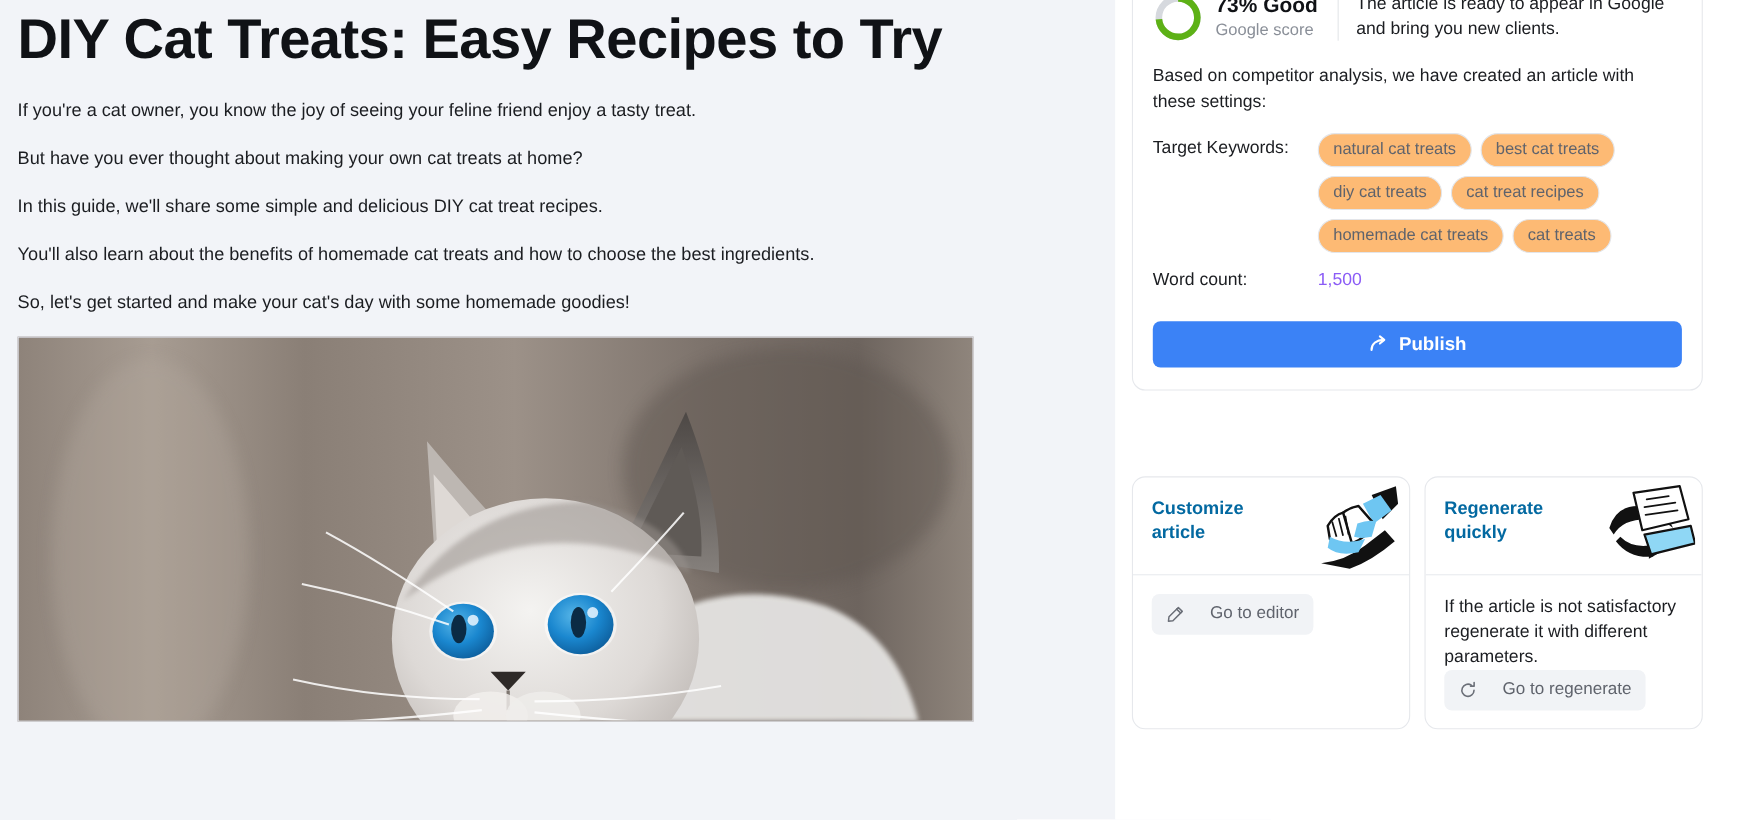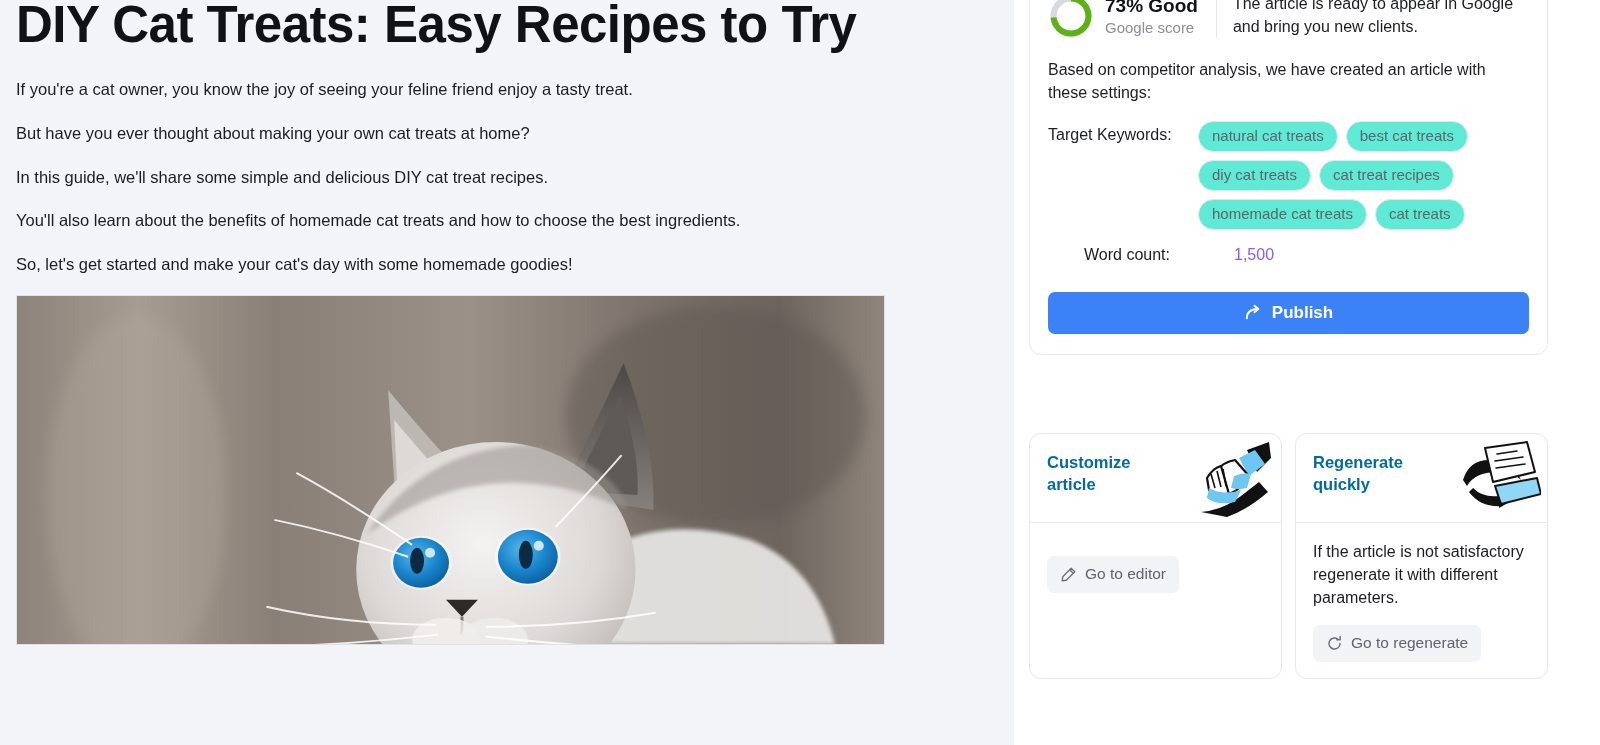"DIY Cat Treats: Easy Recipes" .article-pane { padding: 3px 16px -> 14px 16px }
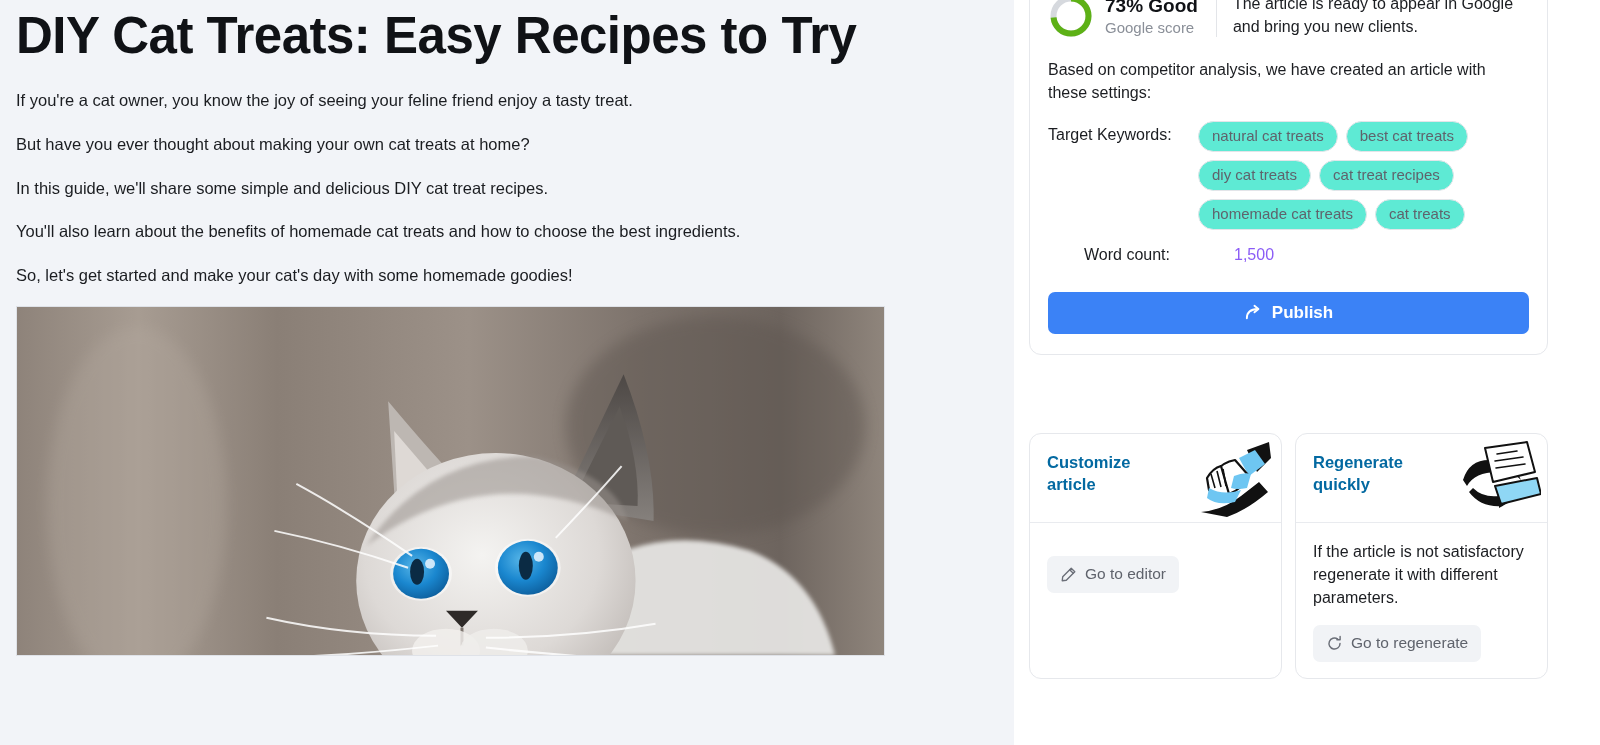"natural cat treats" .chip { background: #5eead4 -> #fdba74 }
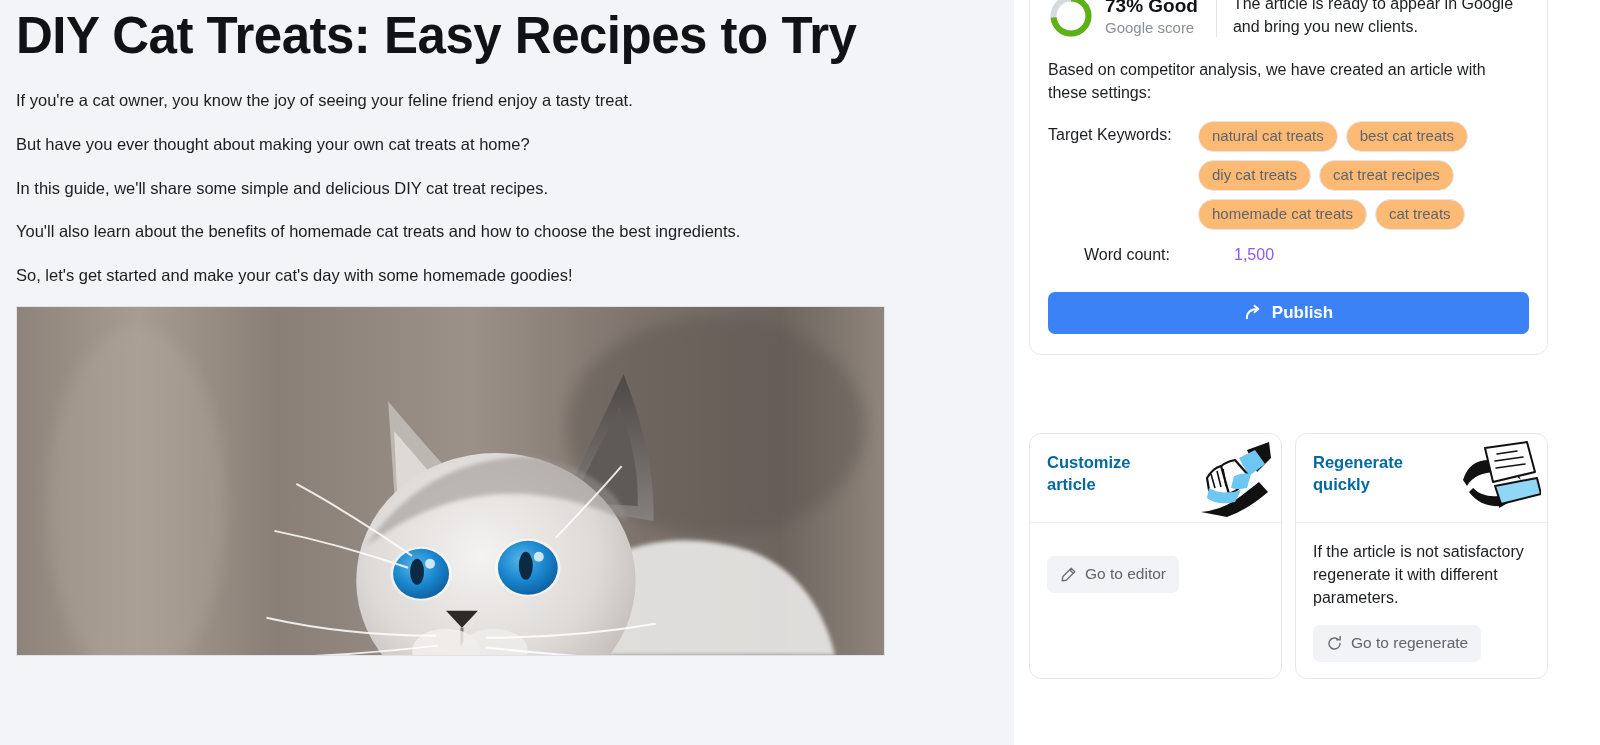"Word count:" .kv-row.metric { margin-left: 36px -> none }
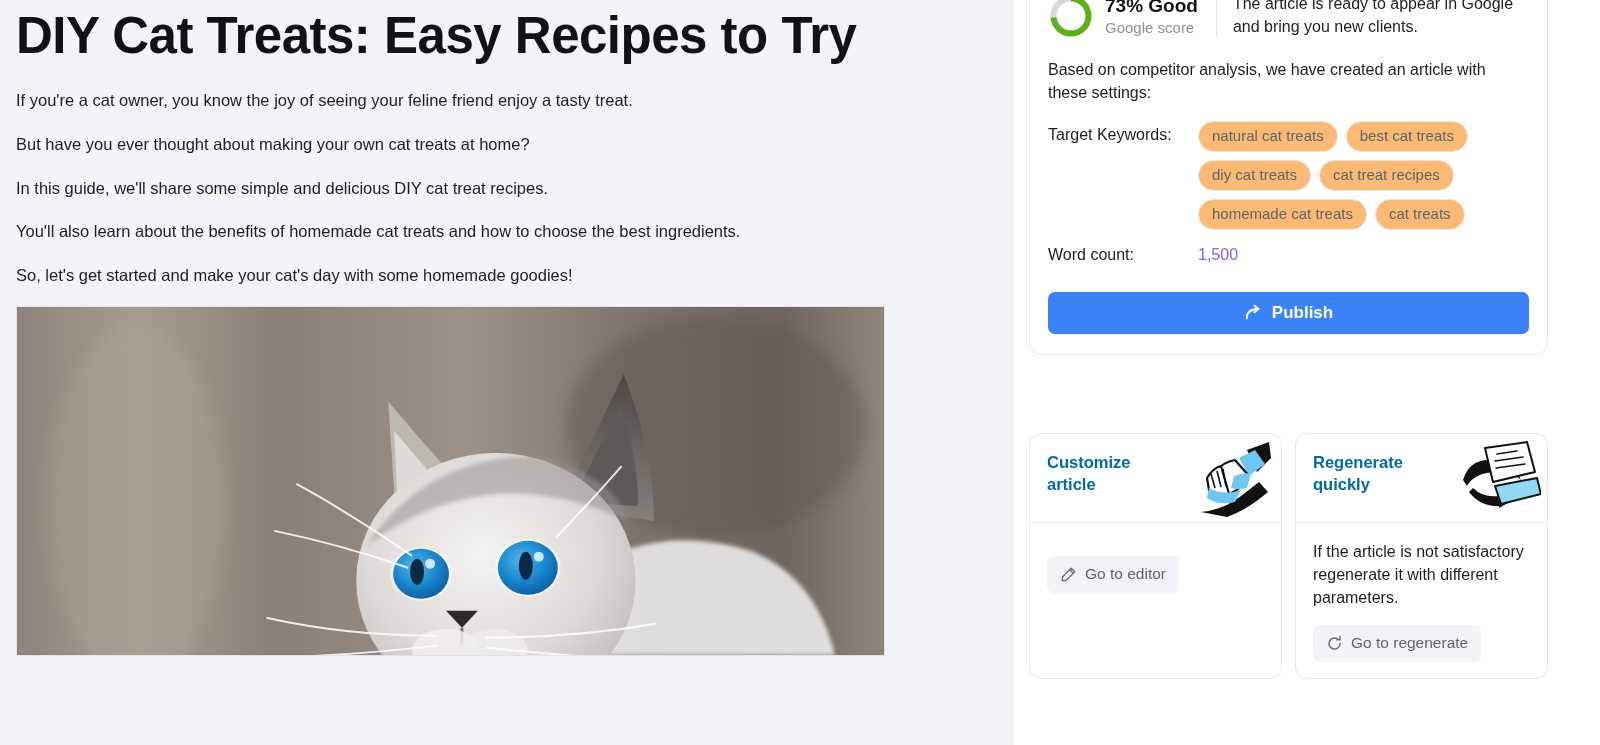"Go to editor" .mini-btn { gap: 8px -> 23px; margin-top: 16px -> 0 }
